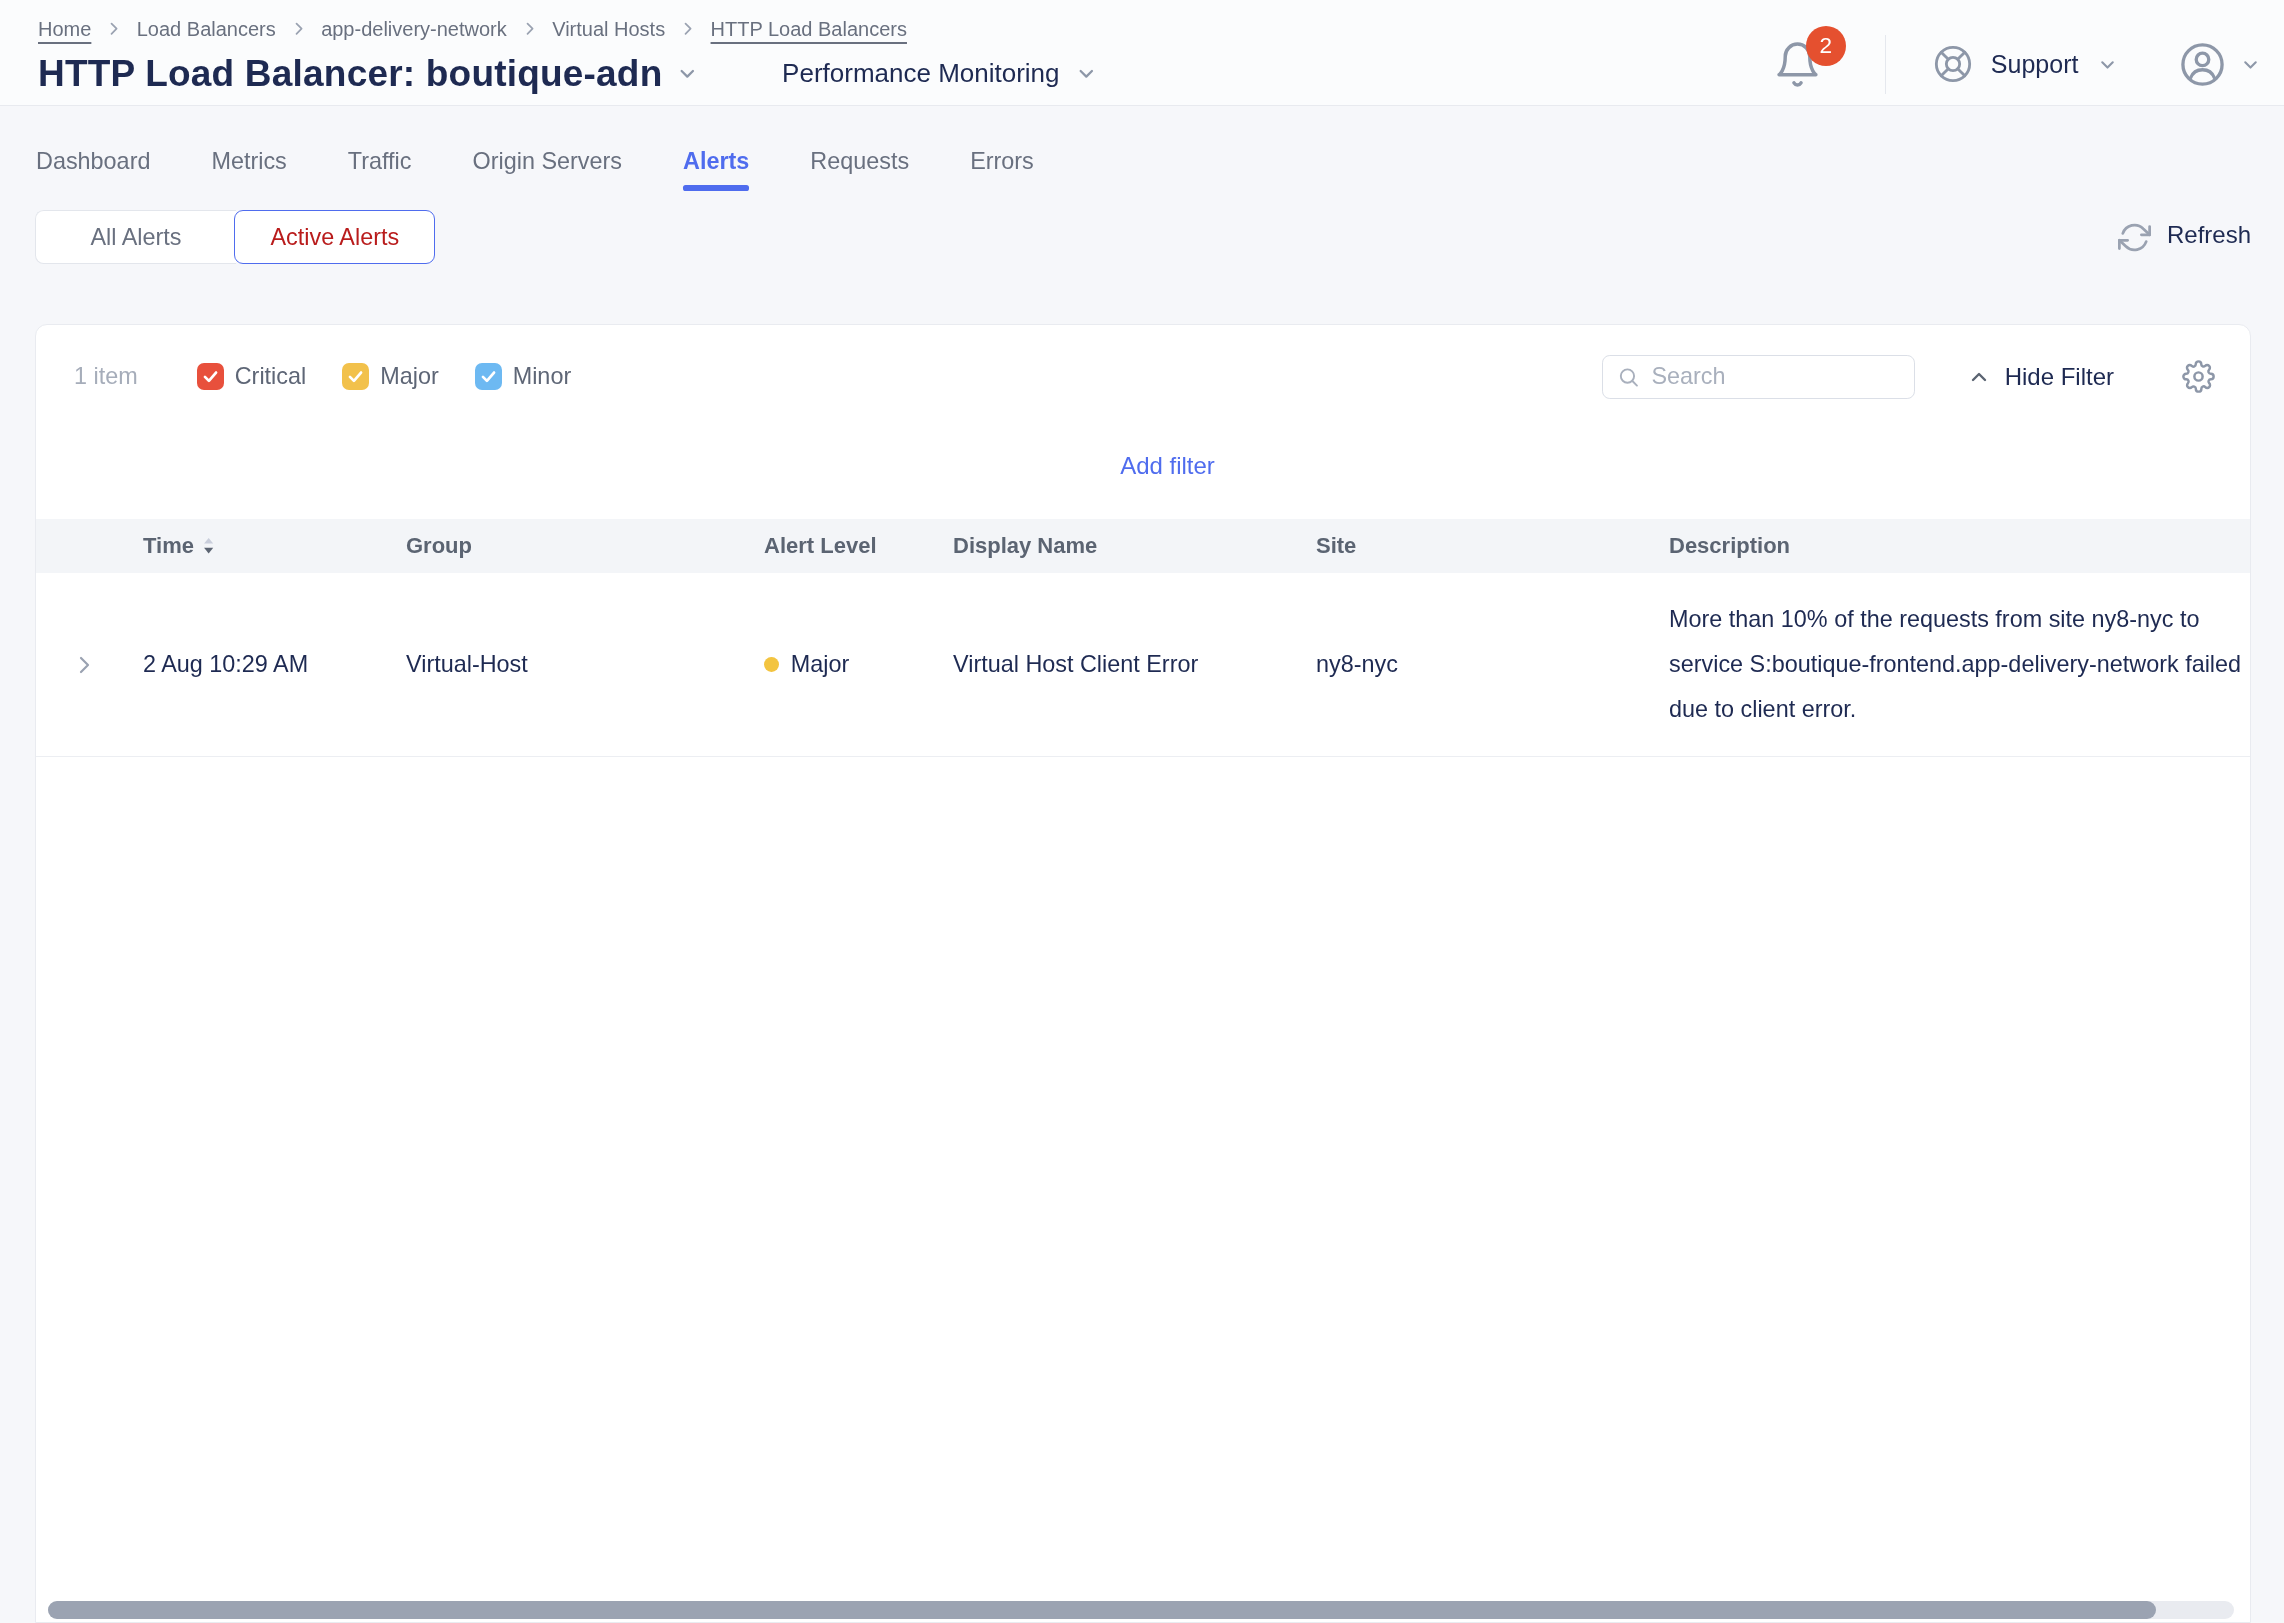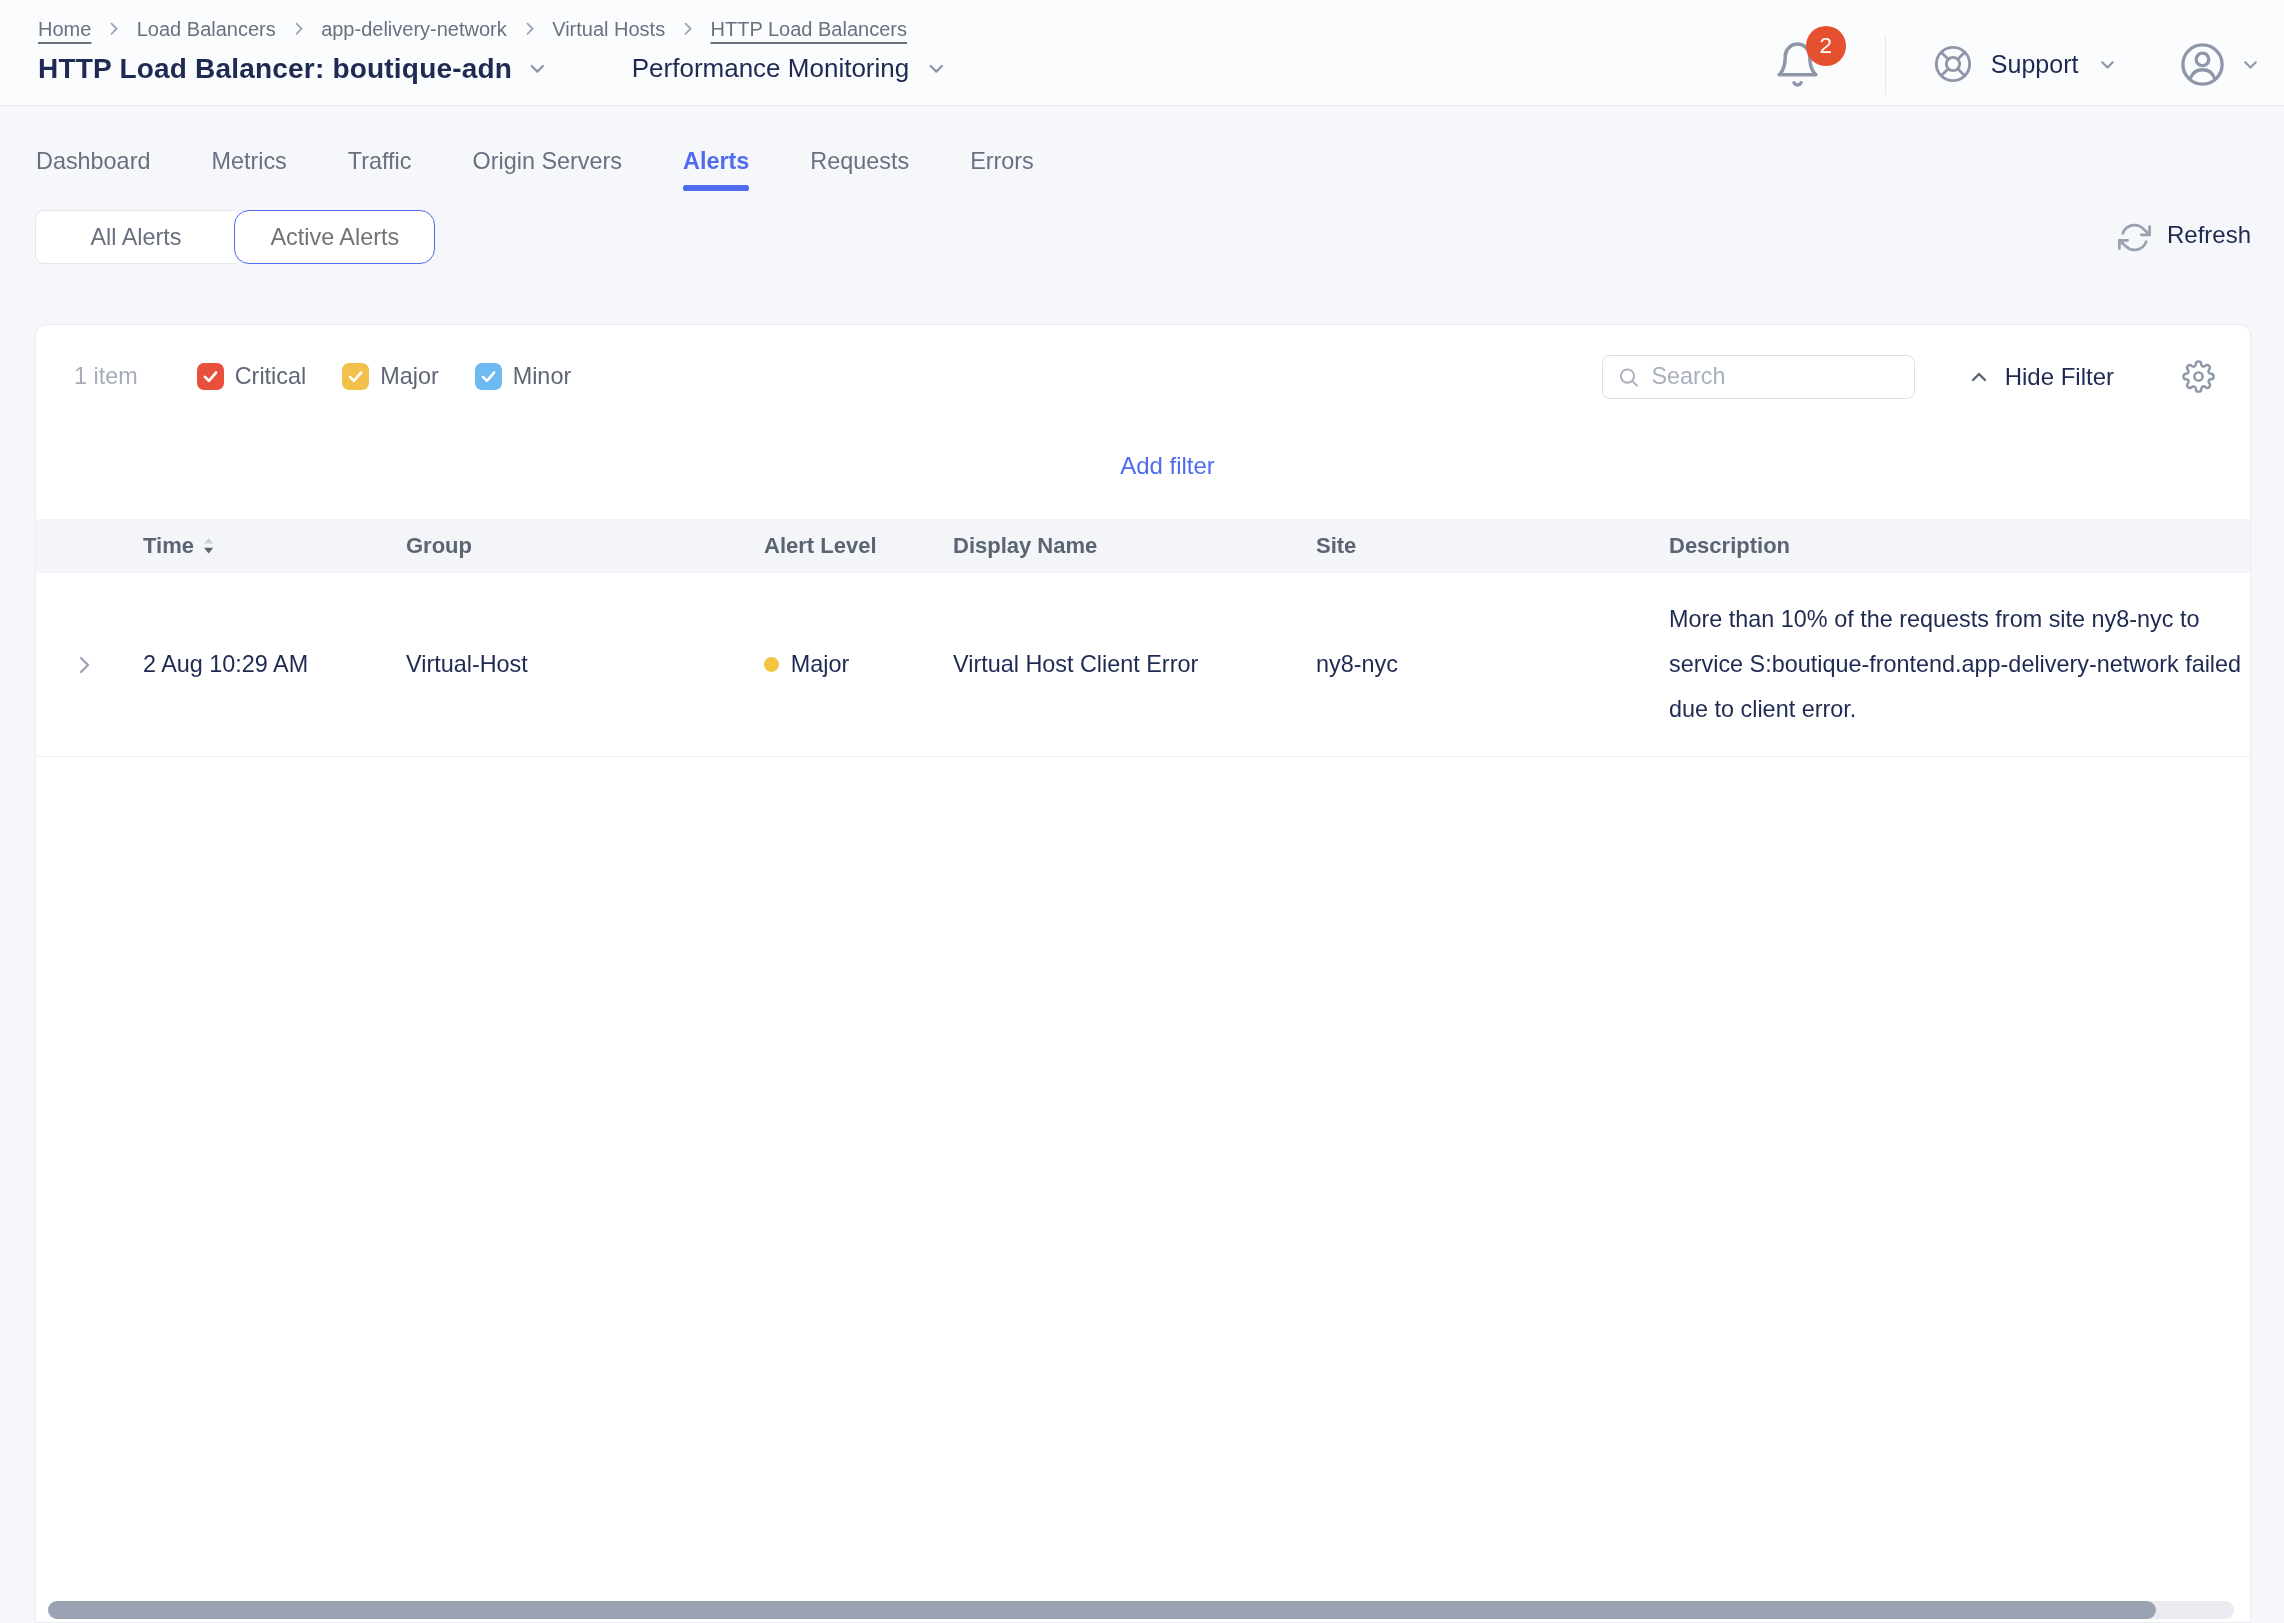"HTTP Load Balancer: boutique-adn" .page-title { font-size: 28px -> 37px }
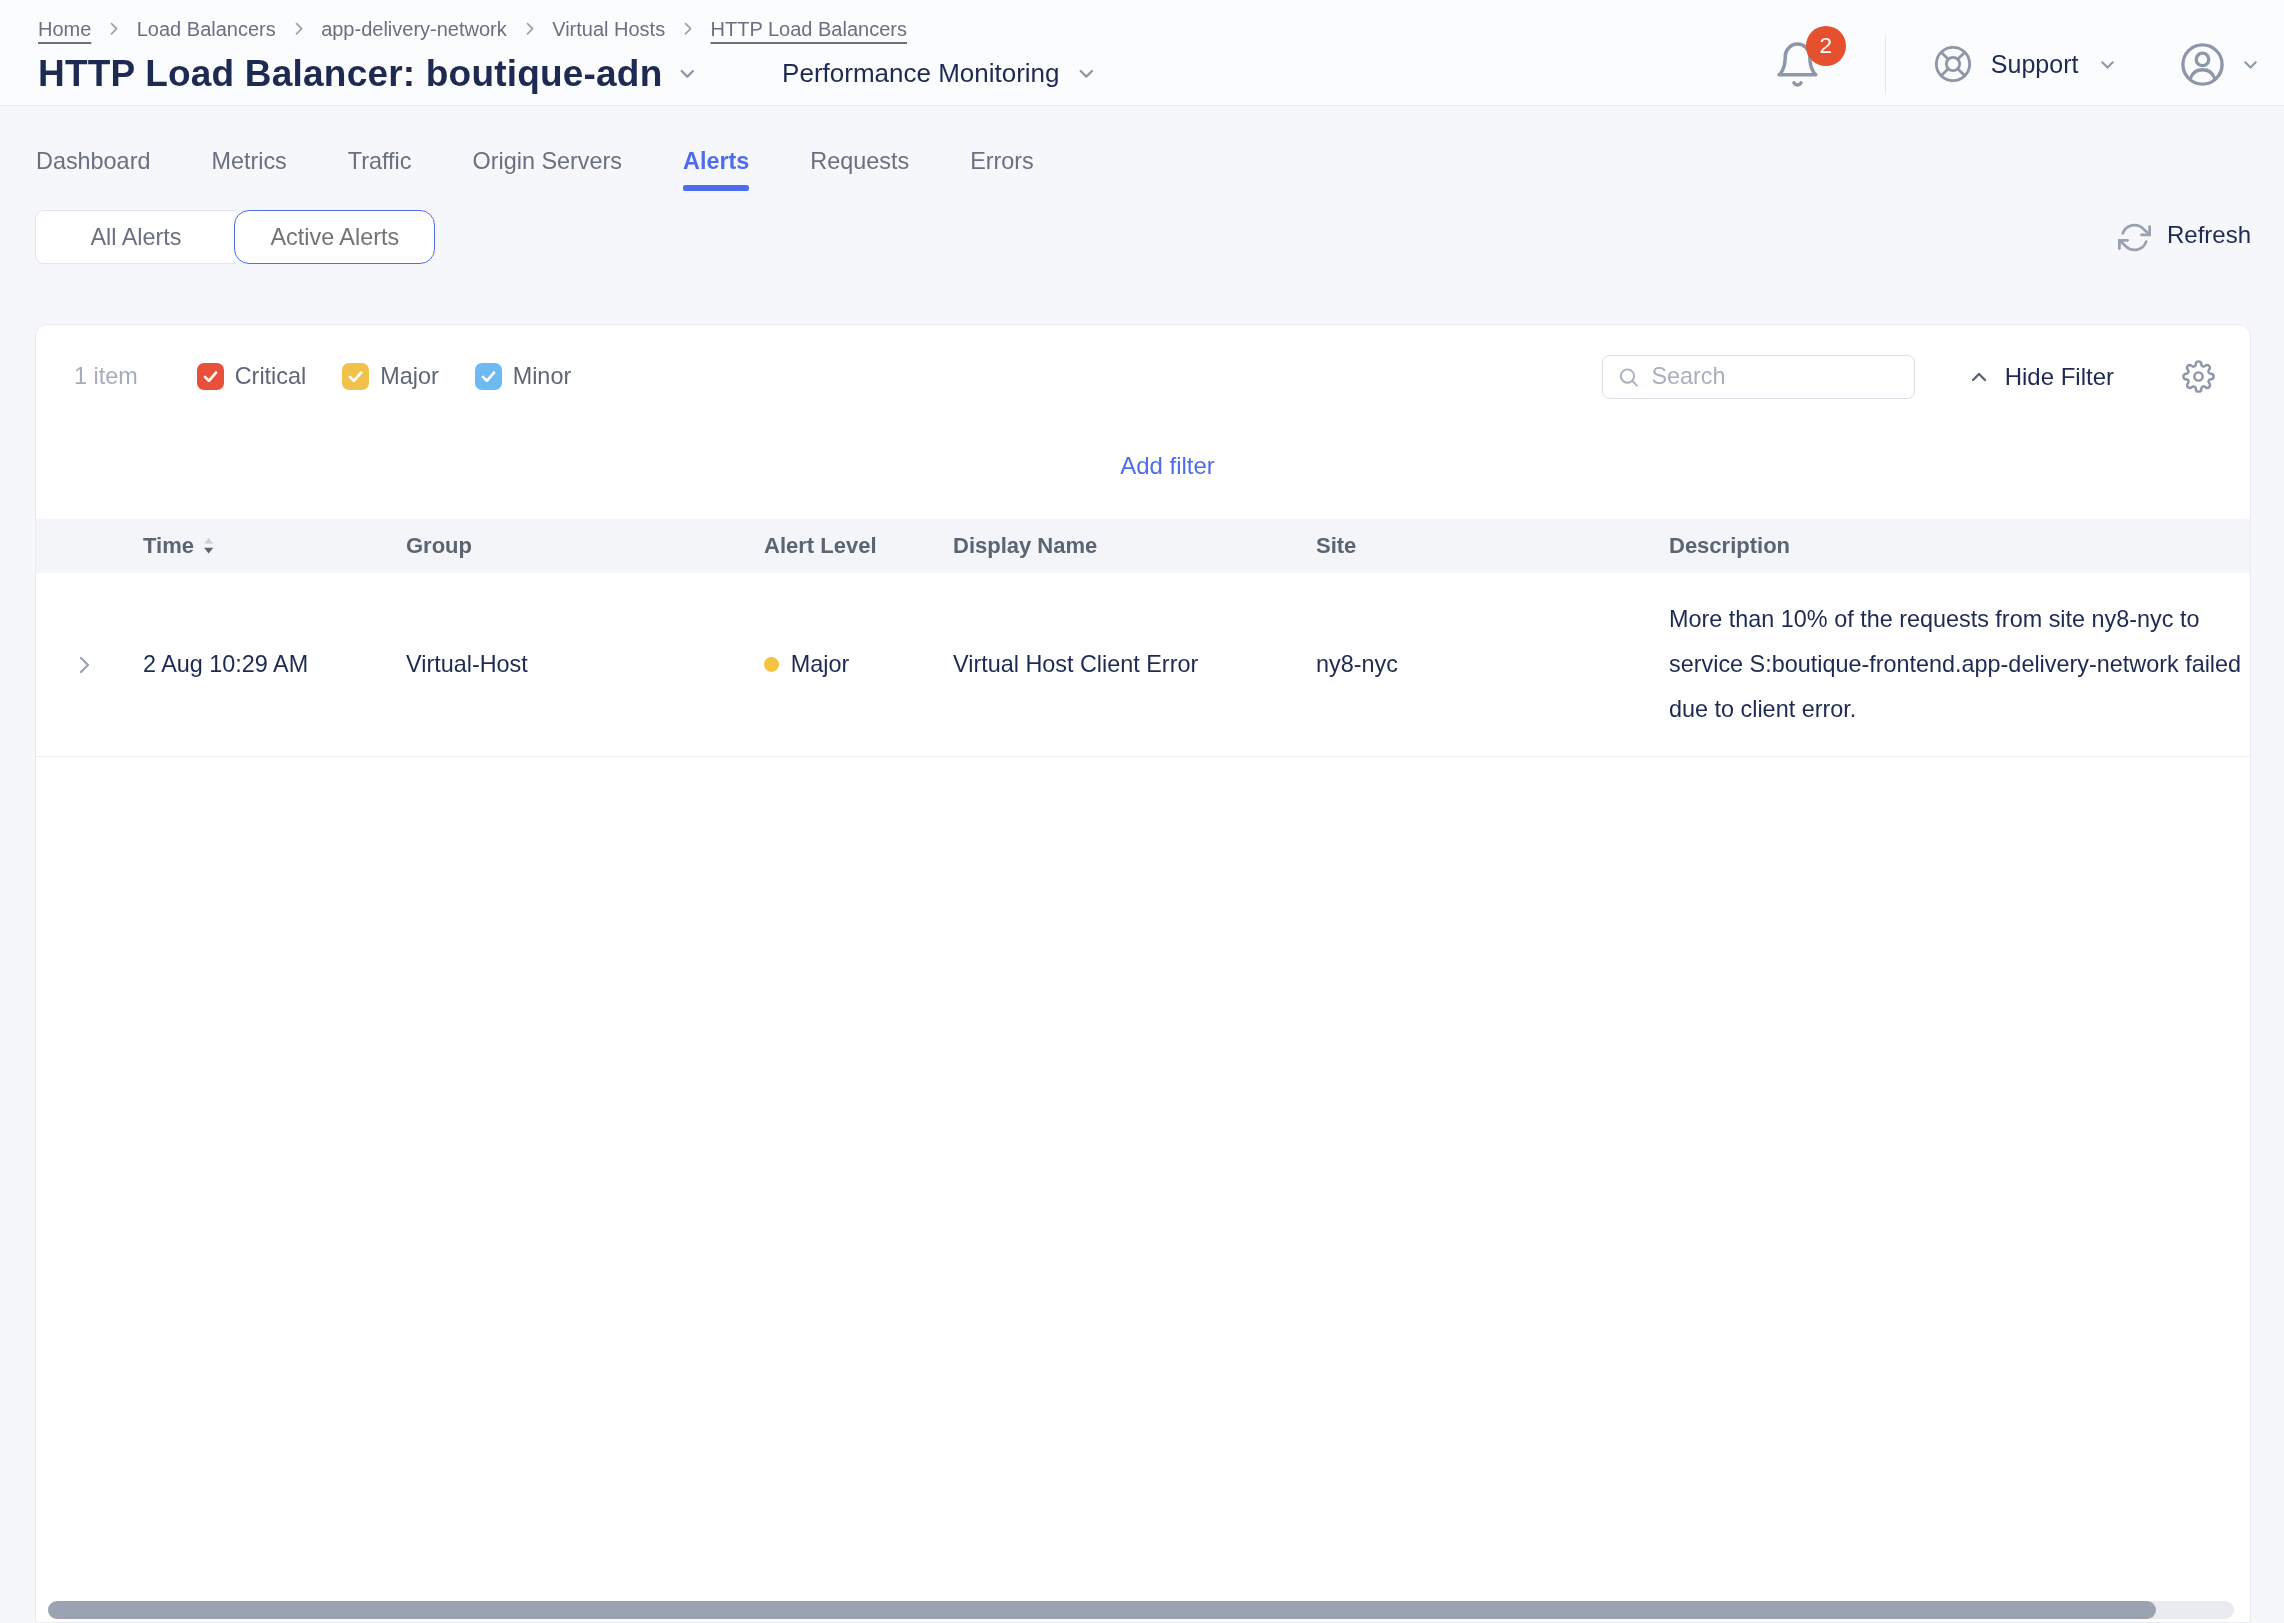"Active Alerts" .seg-btn.active { border-radius: 15px -> 9px; color: #737373 -> #b91c1c }
